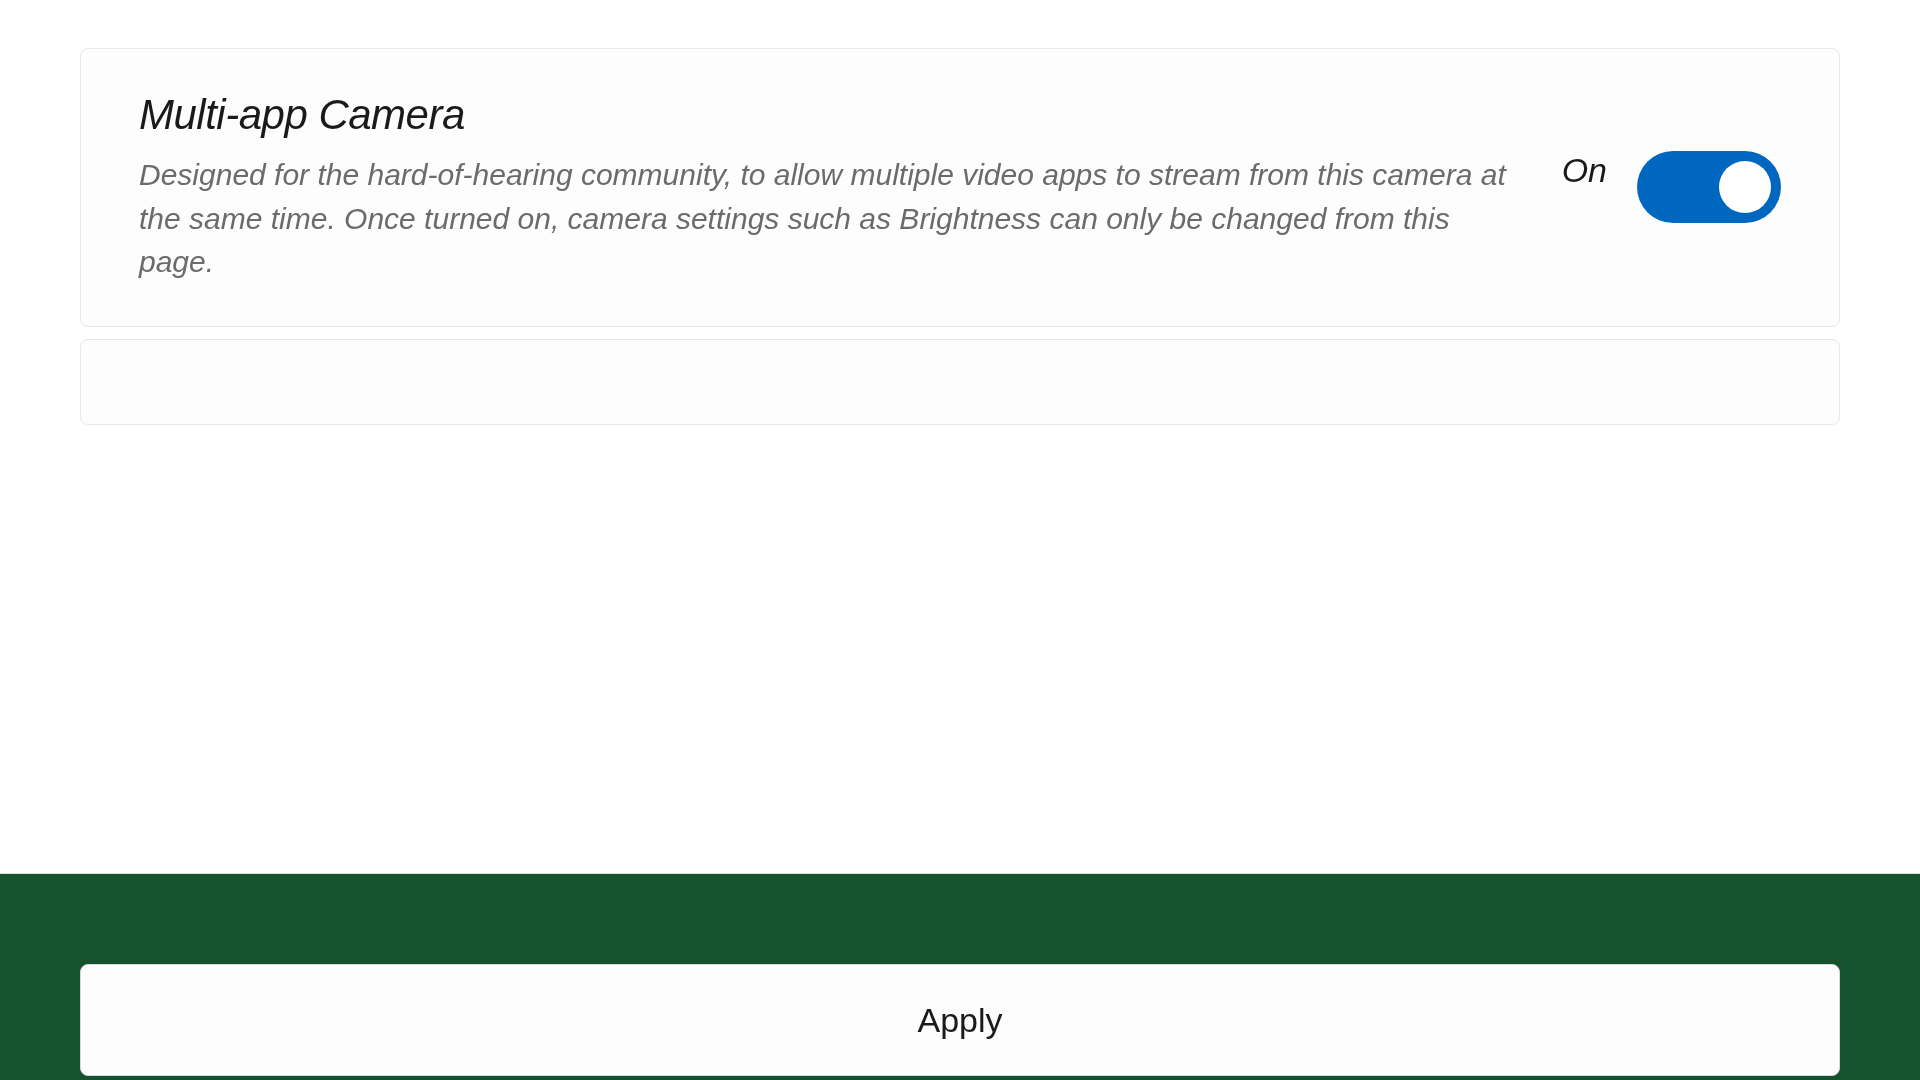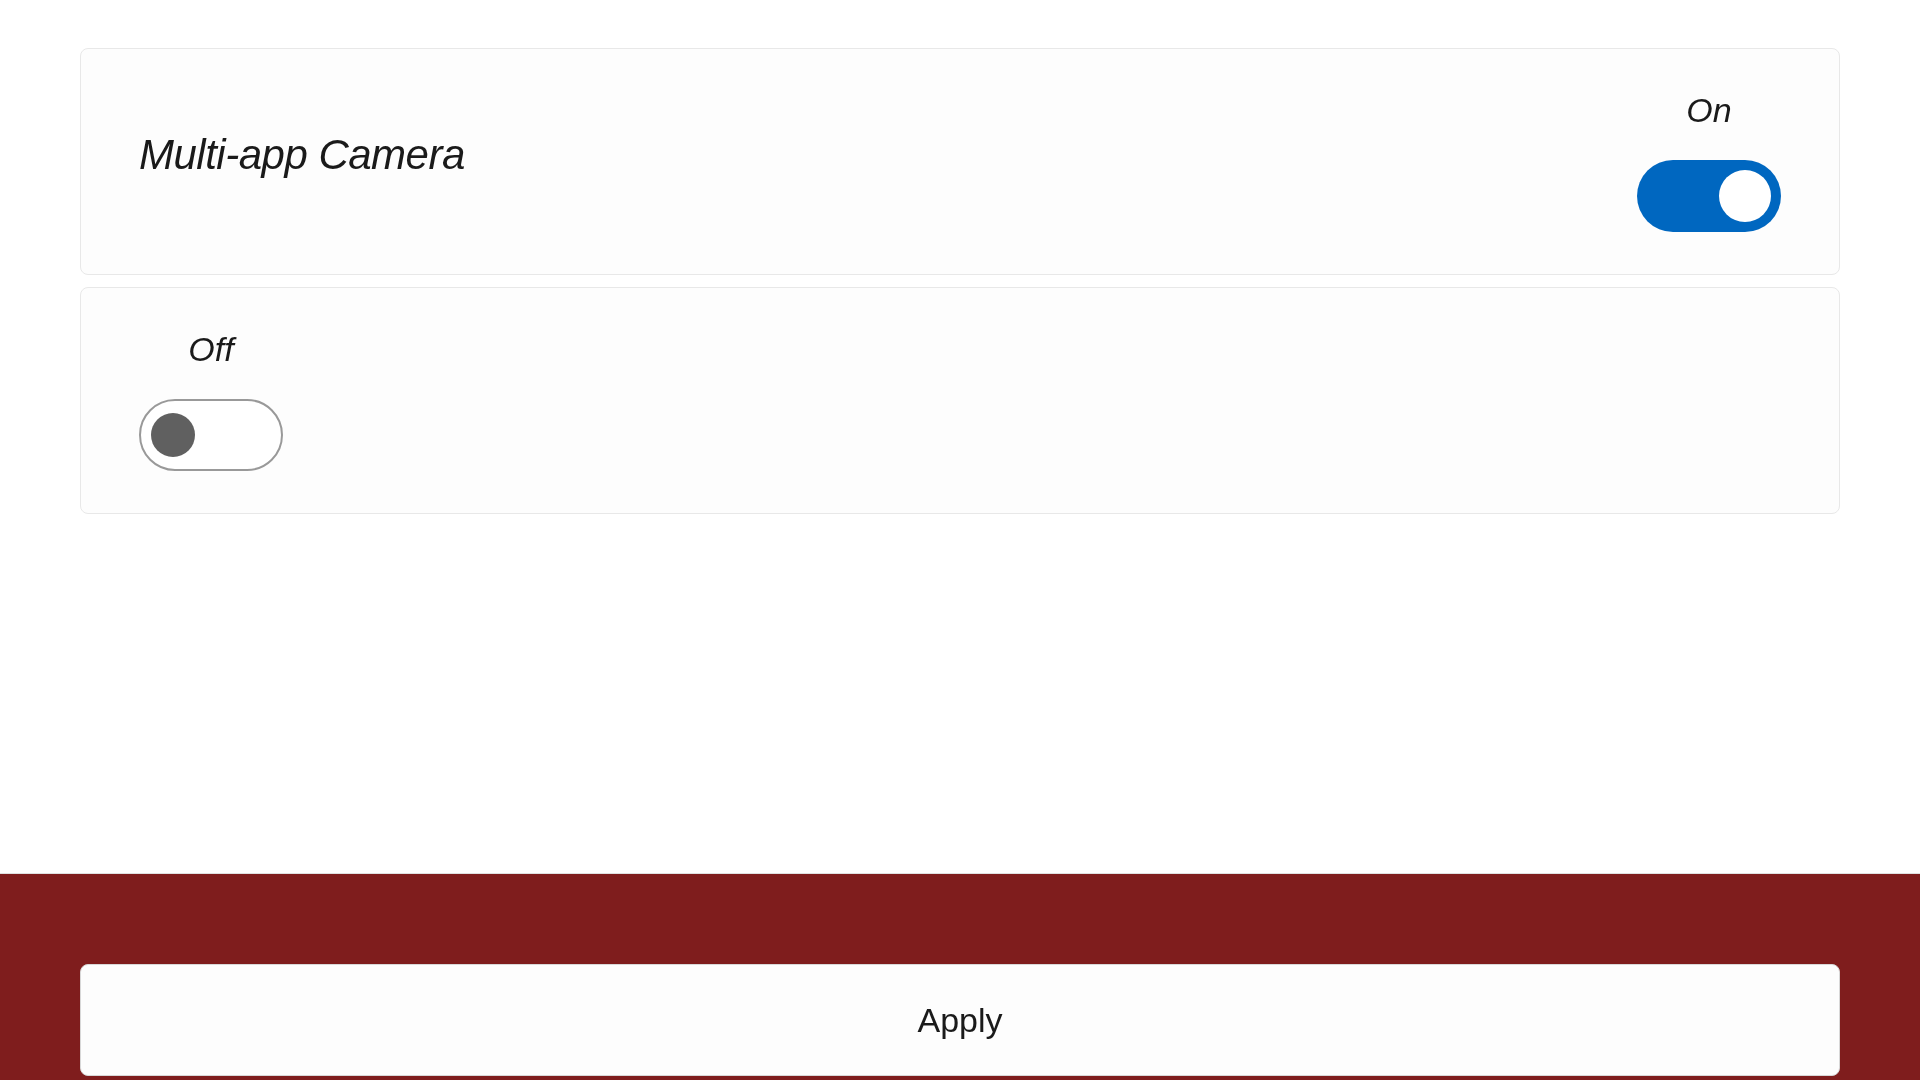"Designed for the hard-of-hearing" p.setting-description { html: none -> <p>Designed for the hard-of-hearing community, to allow multiple video apps to stream from this camera at the same time. Once turned on, camera settings such as Brightness can only be changed from this page.</p> }
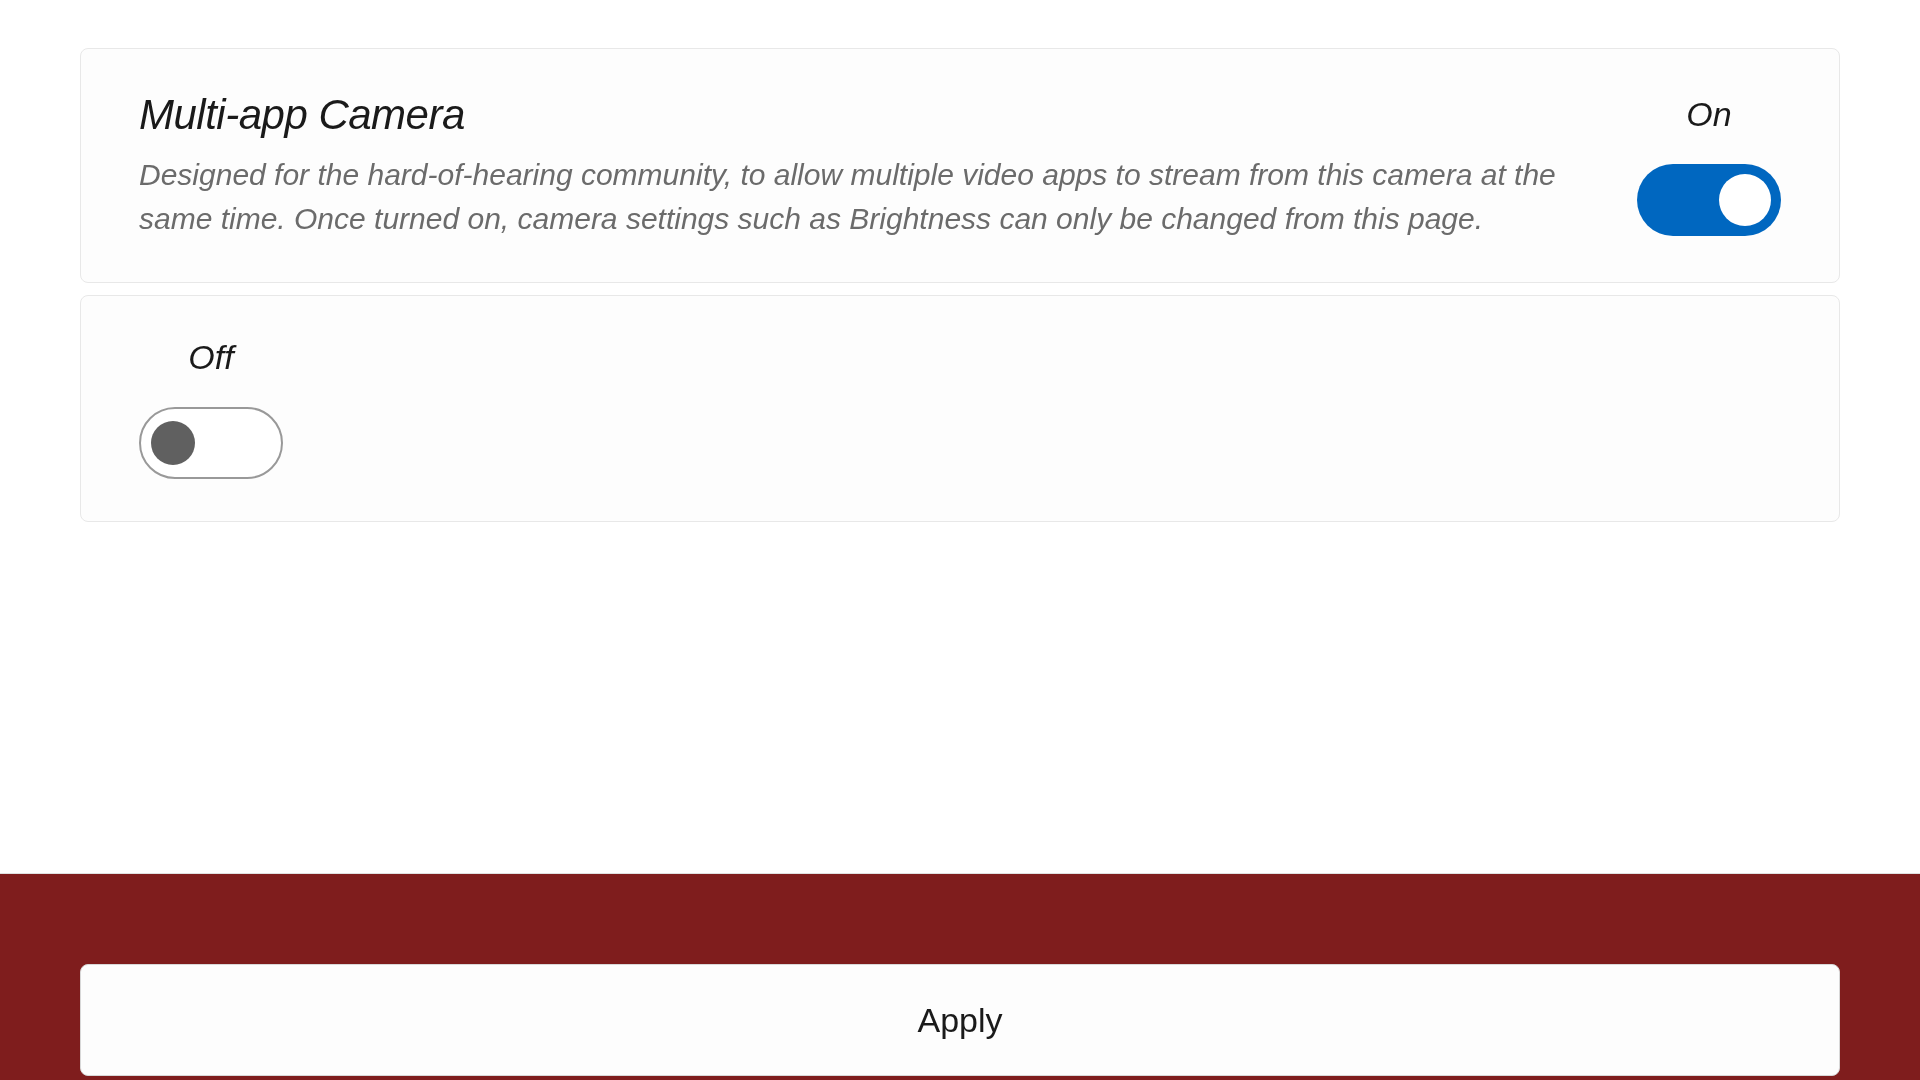"On" .toggle-group { align-items: center -> none; flex-direction: column -> none }
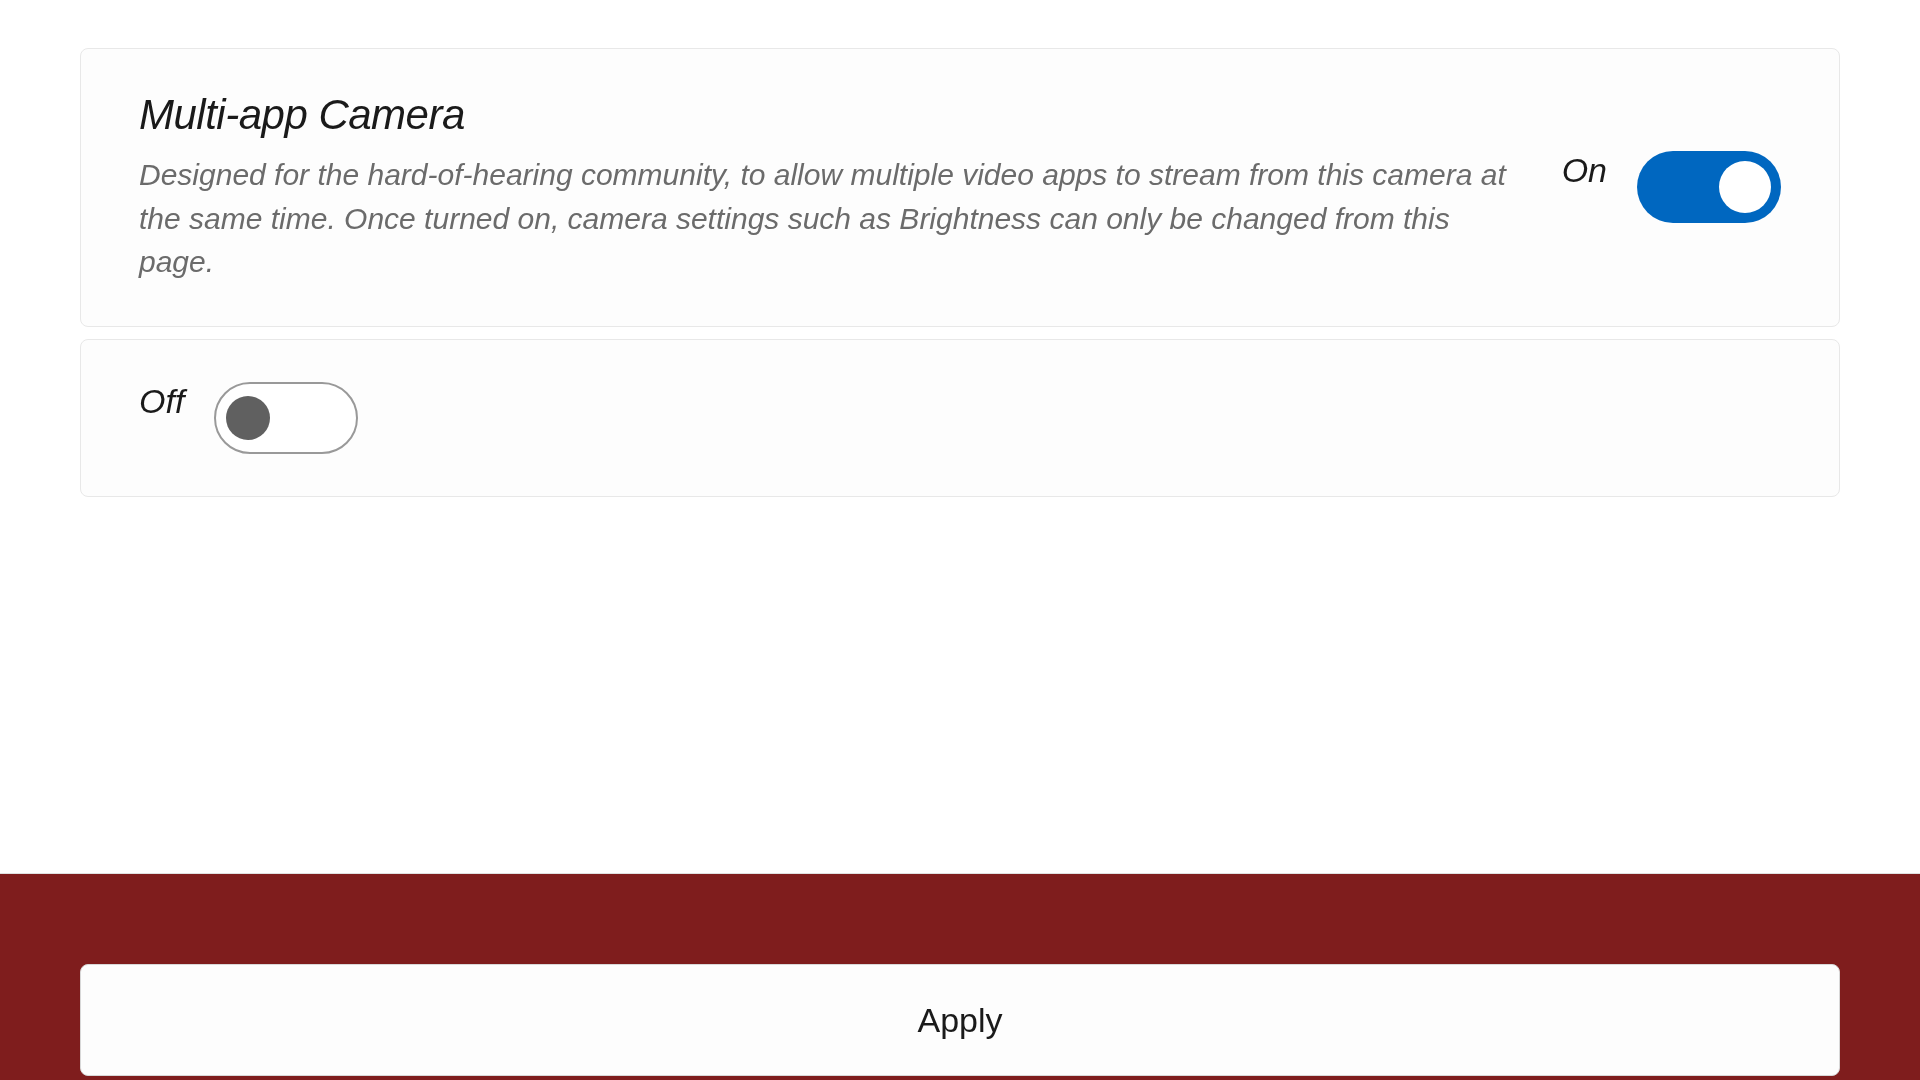"Off" div.toggle-group { html: <div> <span>Off</span> <div> <div></div> </div> </div> -> none }
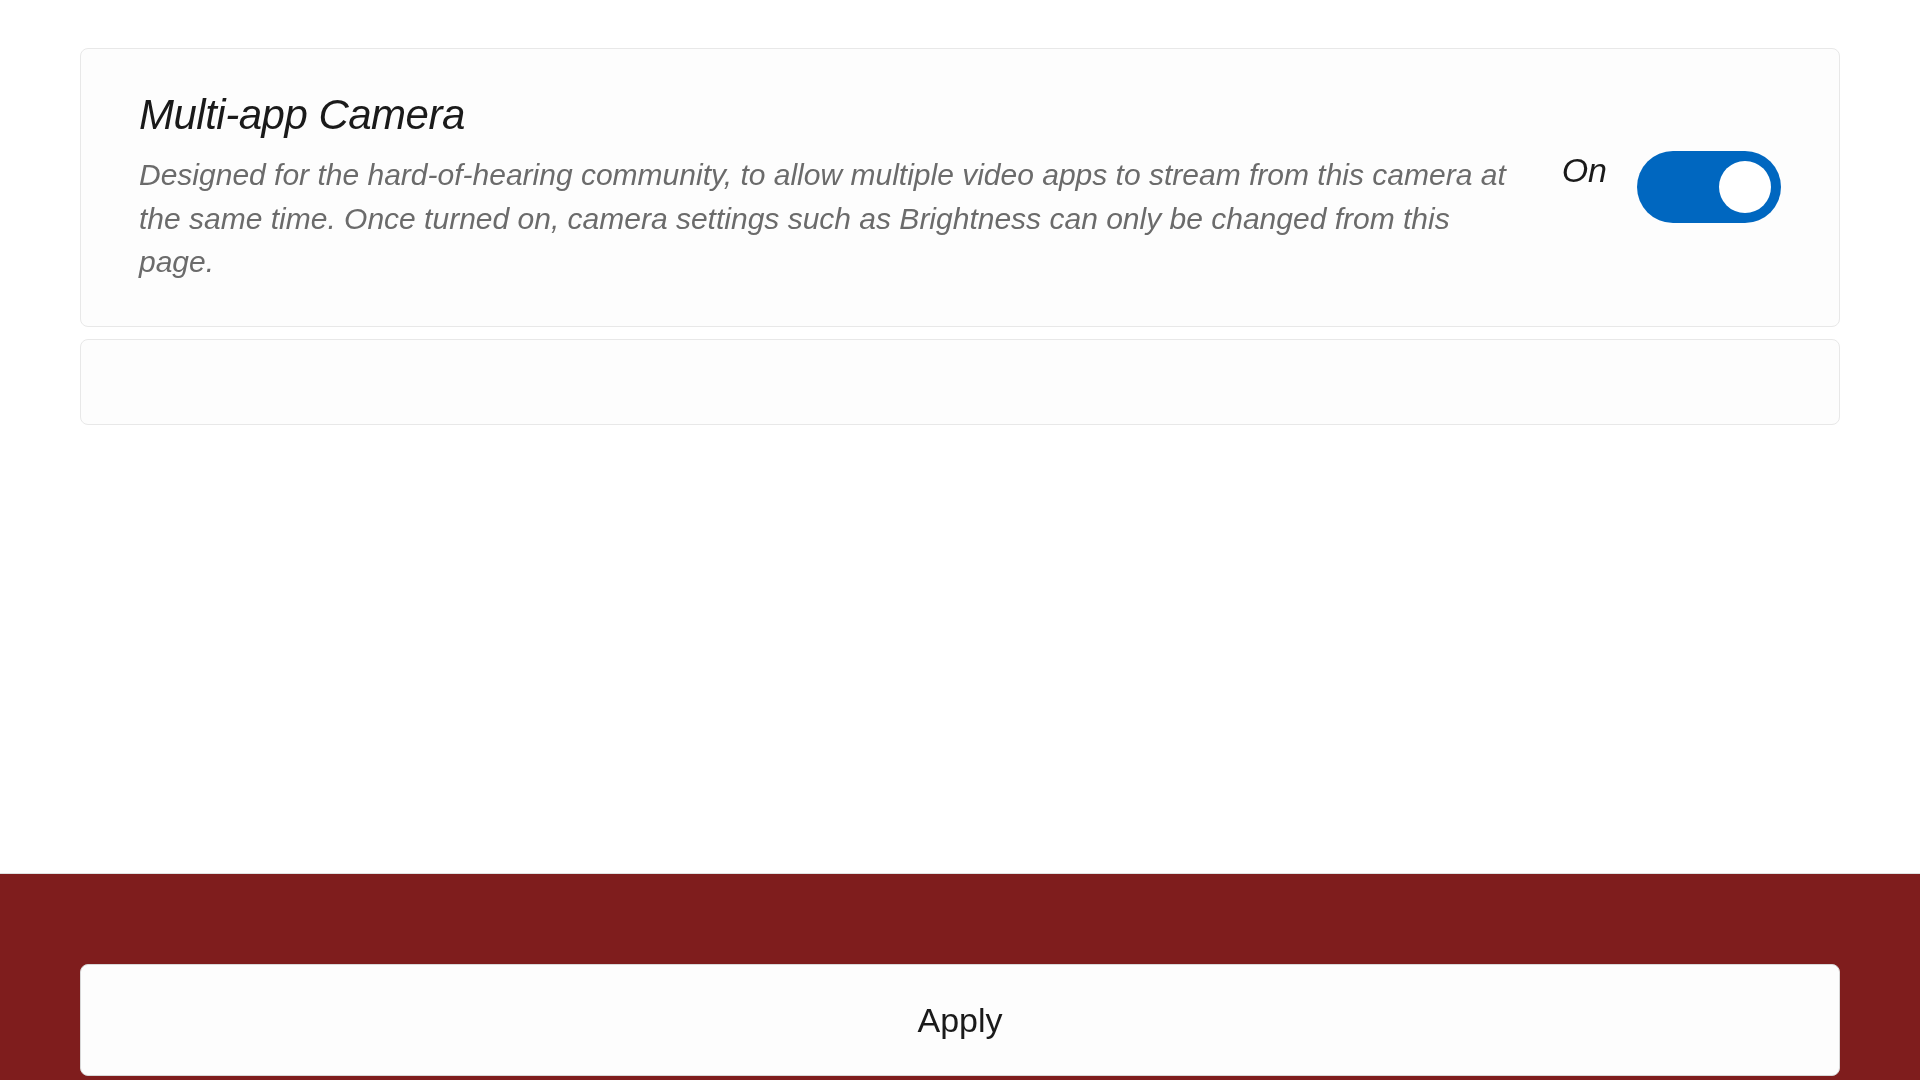"Apply" .footer-bar { background: #7f1d1d -> #14532d }
